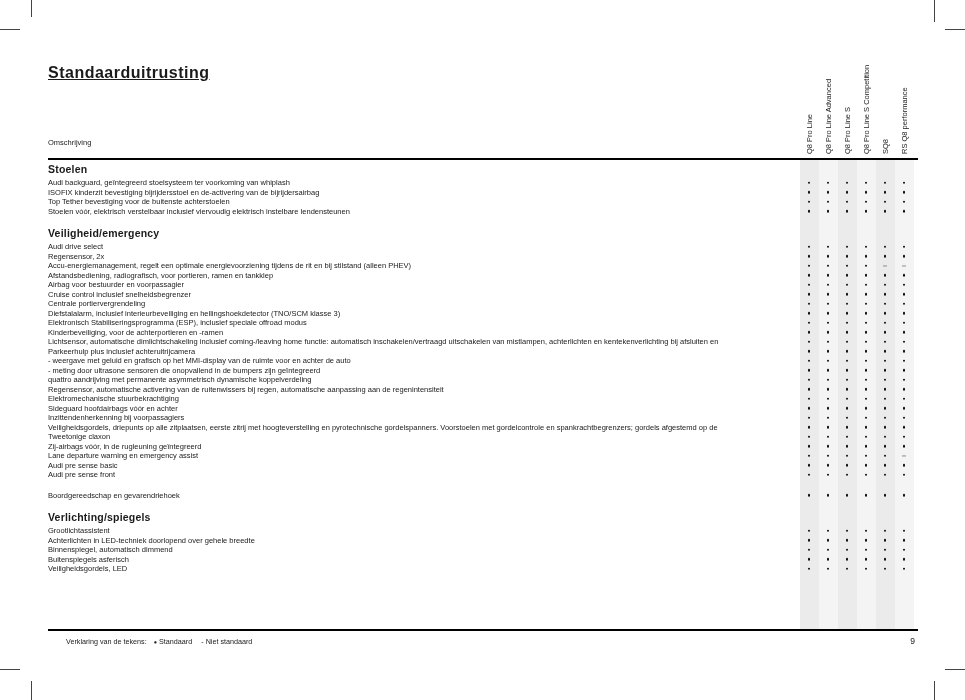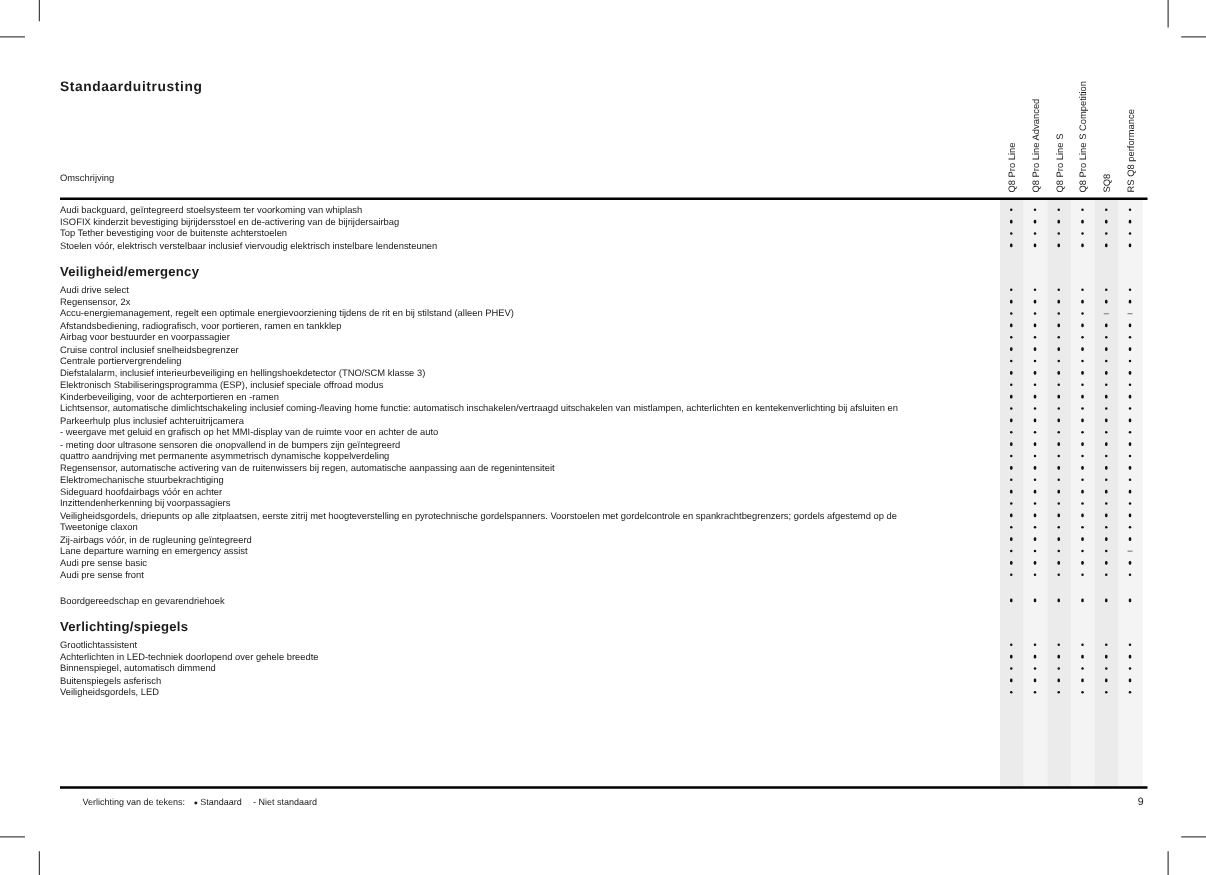"Standaarduitrusting" .title { font-size: 11px -> 16px; text-decoration: none -> underline }
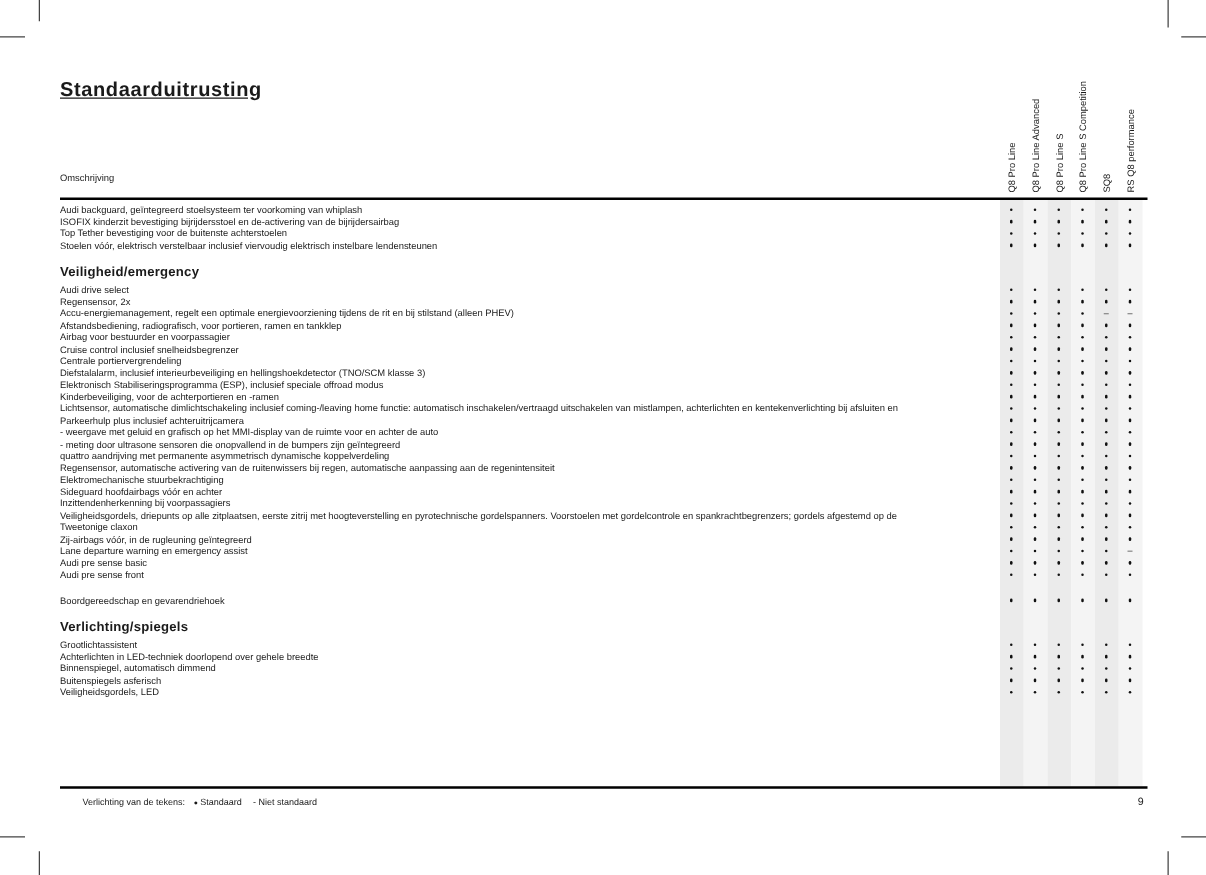"Stoelen" div.section-heading { html: none -> <div>Stoelen</div> }
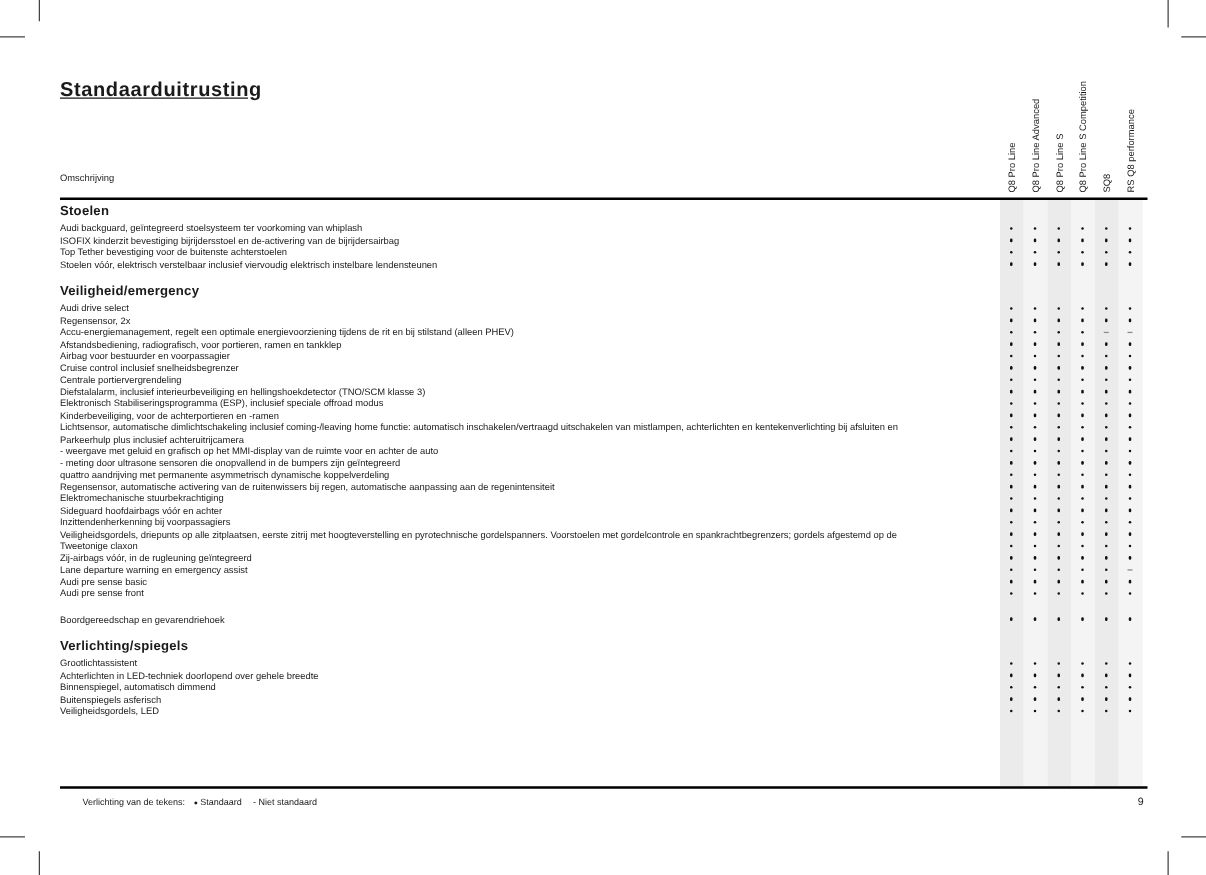"Verlichting van de tekens:" span { text: Verlichting -> Verklaring }
